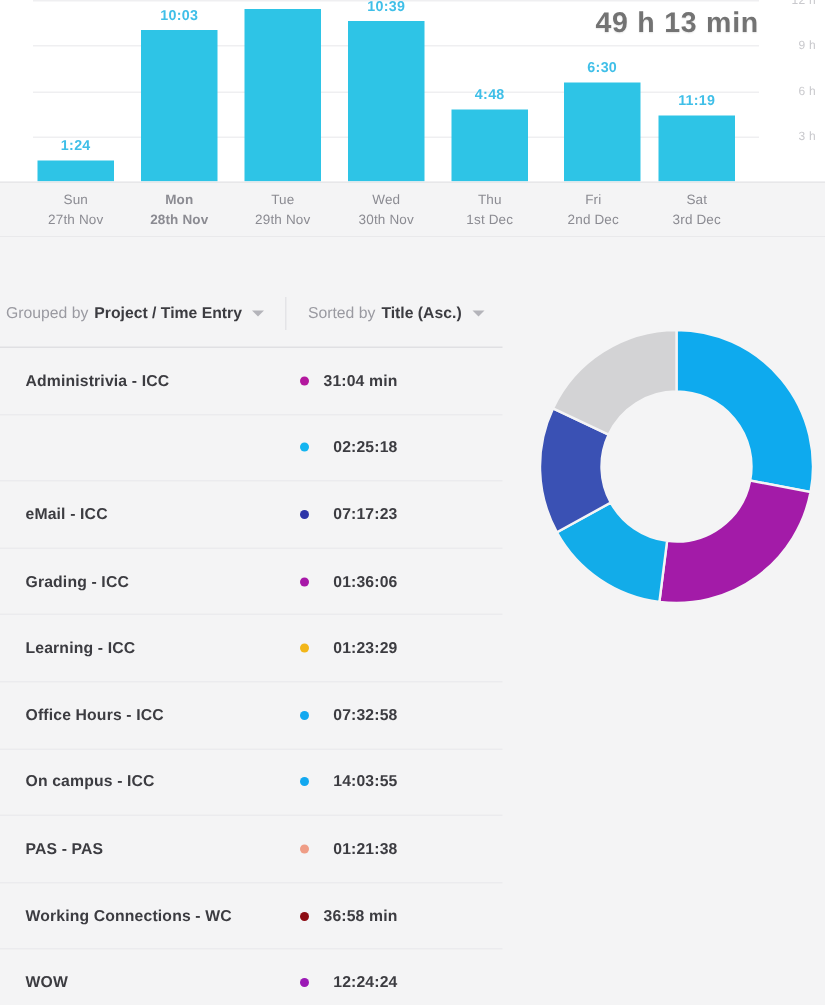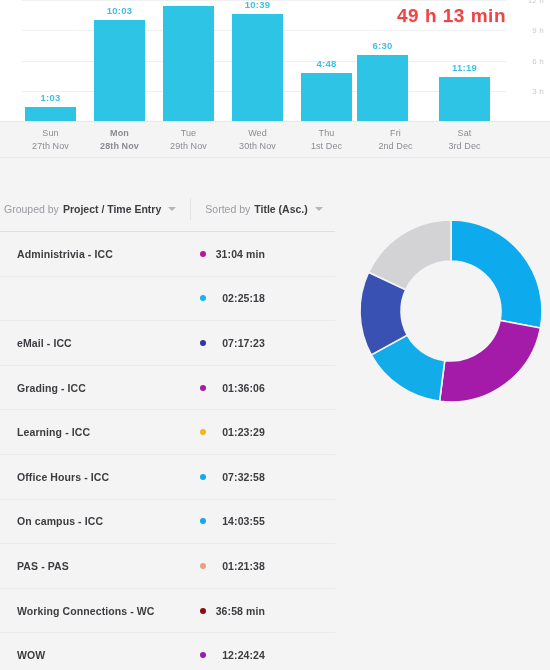"49 h 13 min" #total-overlay { color: #ef4444 -> #737373 }
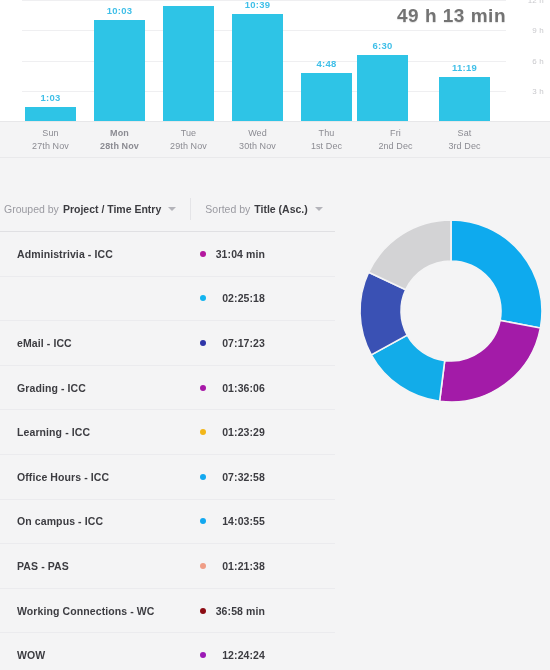"6:30" div.bar-slot { left: 348px -> 367px }
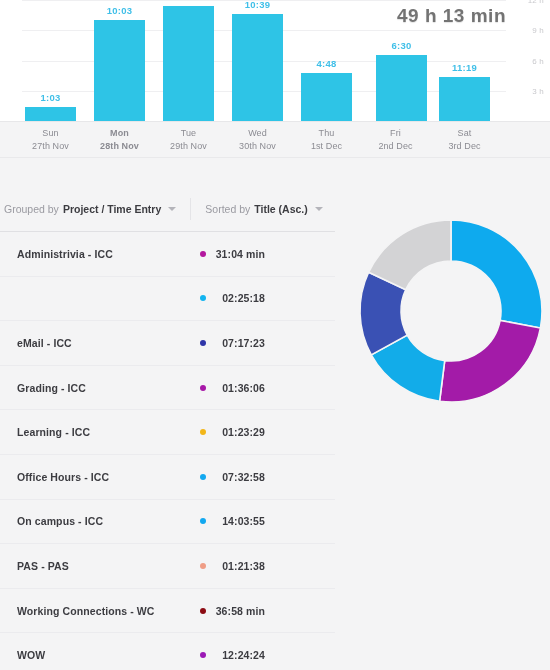"1:03" div.bar-value { text: 1:03 -> 1:24 }
